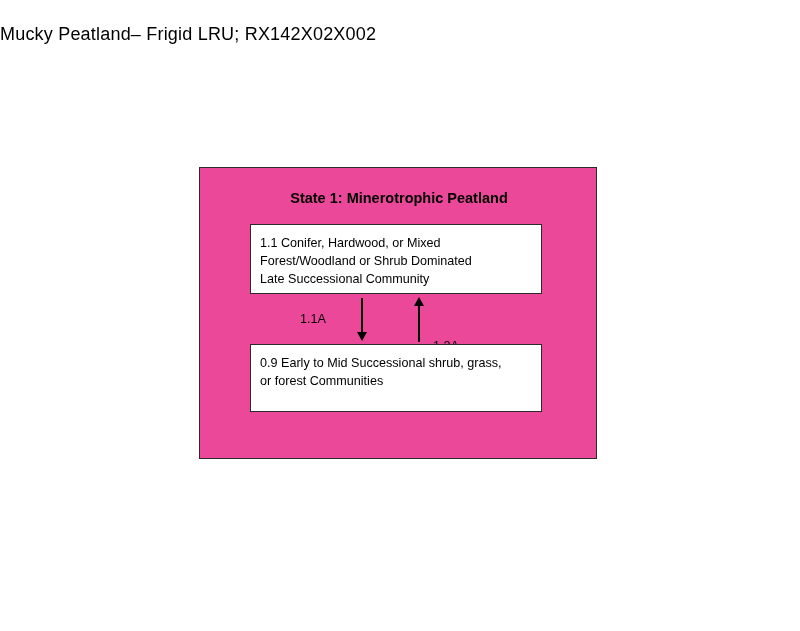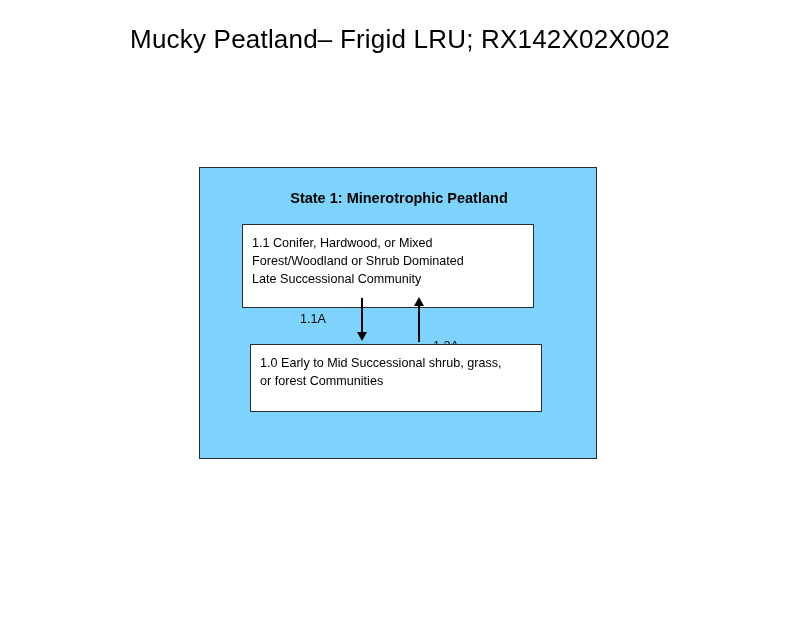"Mucky Peatland– Frigid LRU; RX142X02X002" #page-title { font-size: 26px -> 18px; text-align: center -> none }
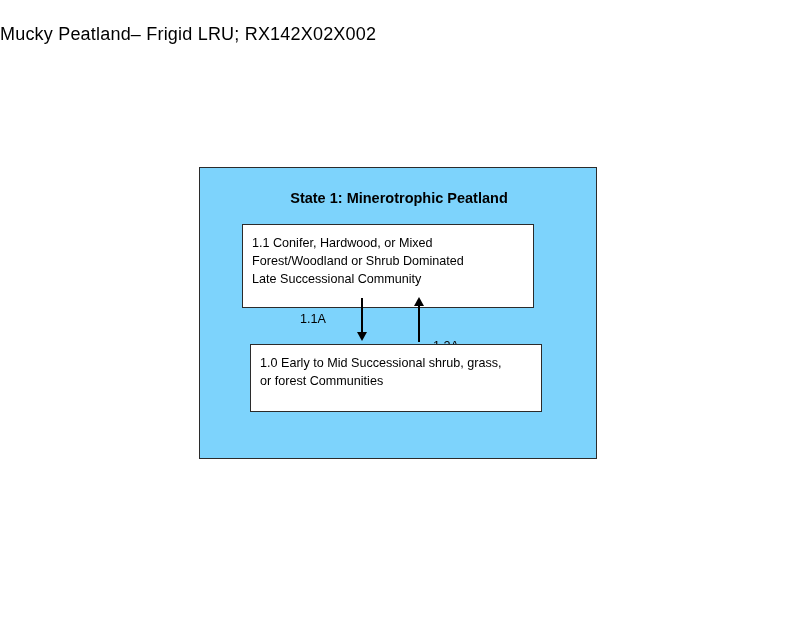"State 1: Minerotrophic Peatland" #state-box { background: #7dd3fc -> #ec4899 }
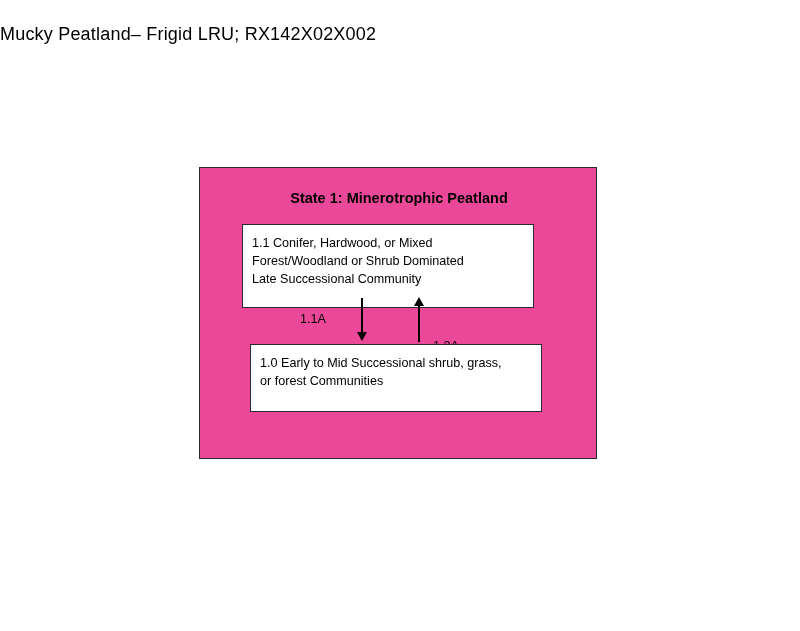"1.1 Conifer, Hardwood, or Mixed" #phase-1-1 { height: 84px -> 70px; left: 42px -> 50px }
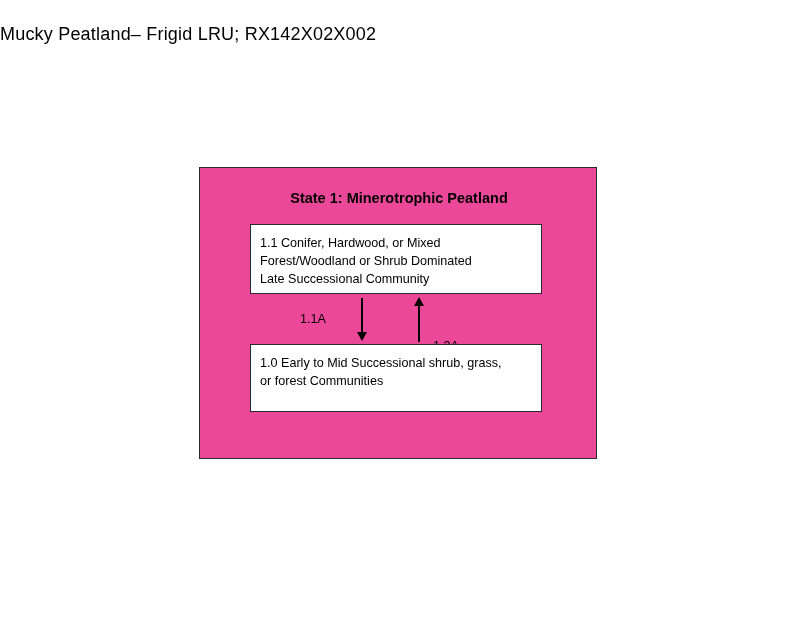"1.0 Early to Mid Successional" div.phase-text { text: 1.0 -> 0.9 }
